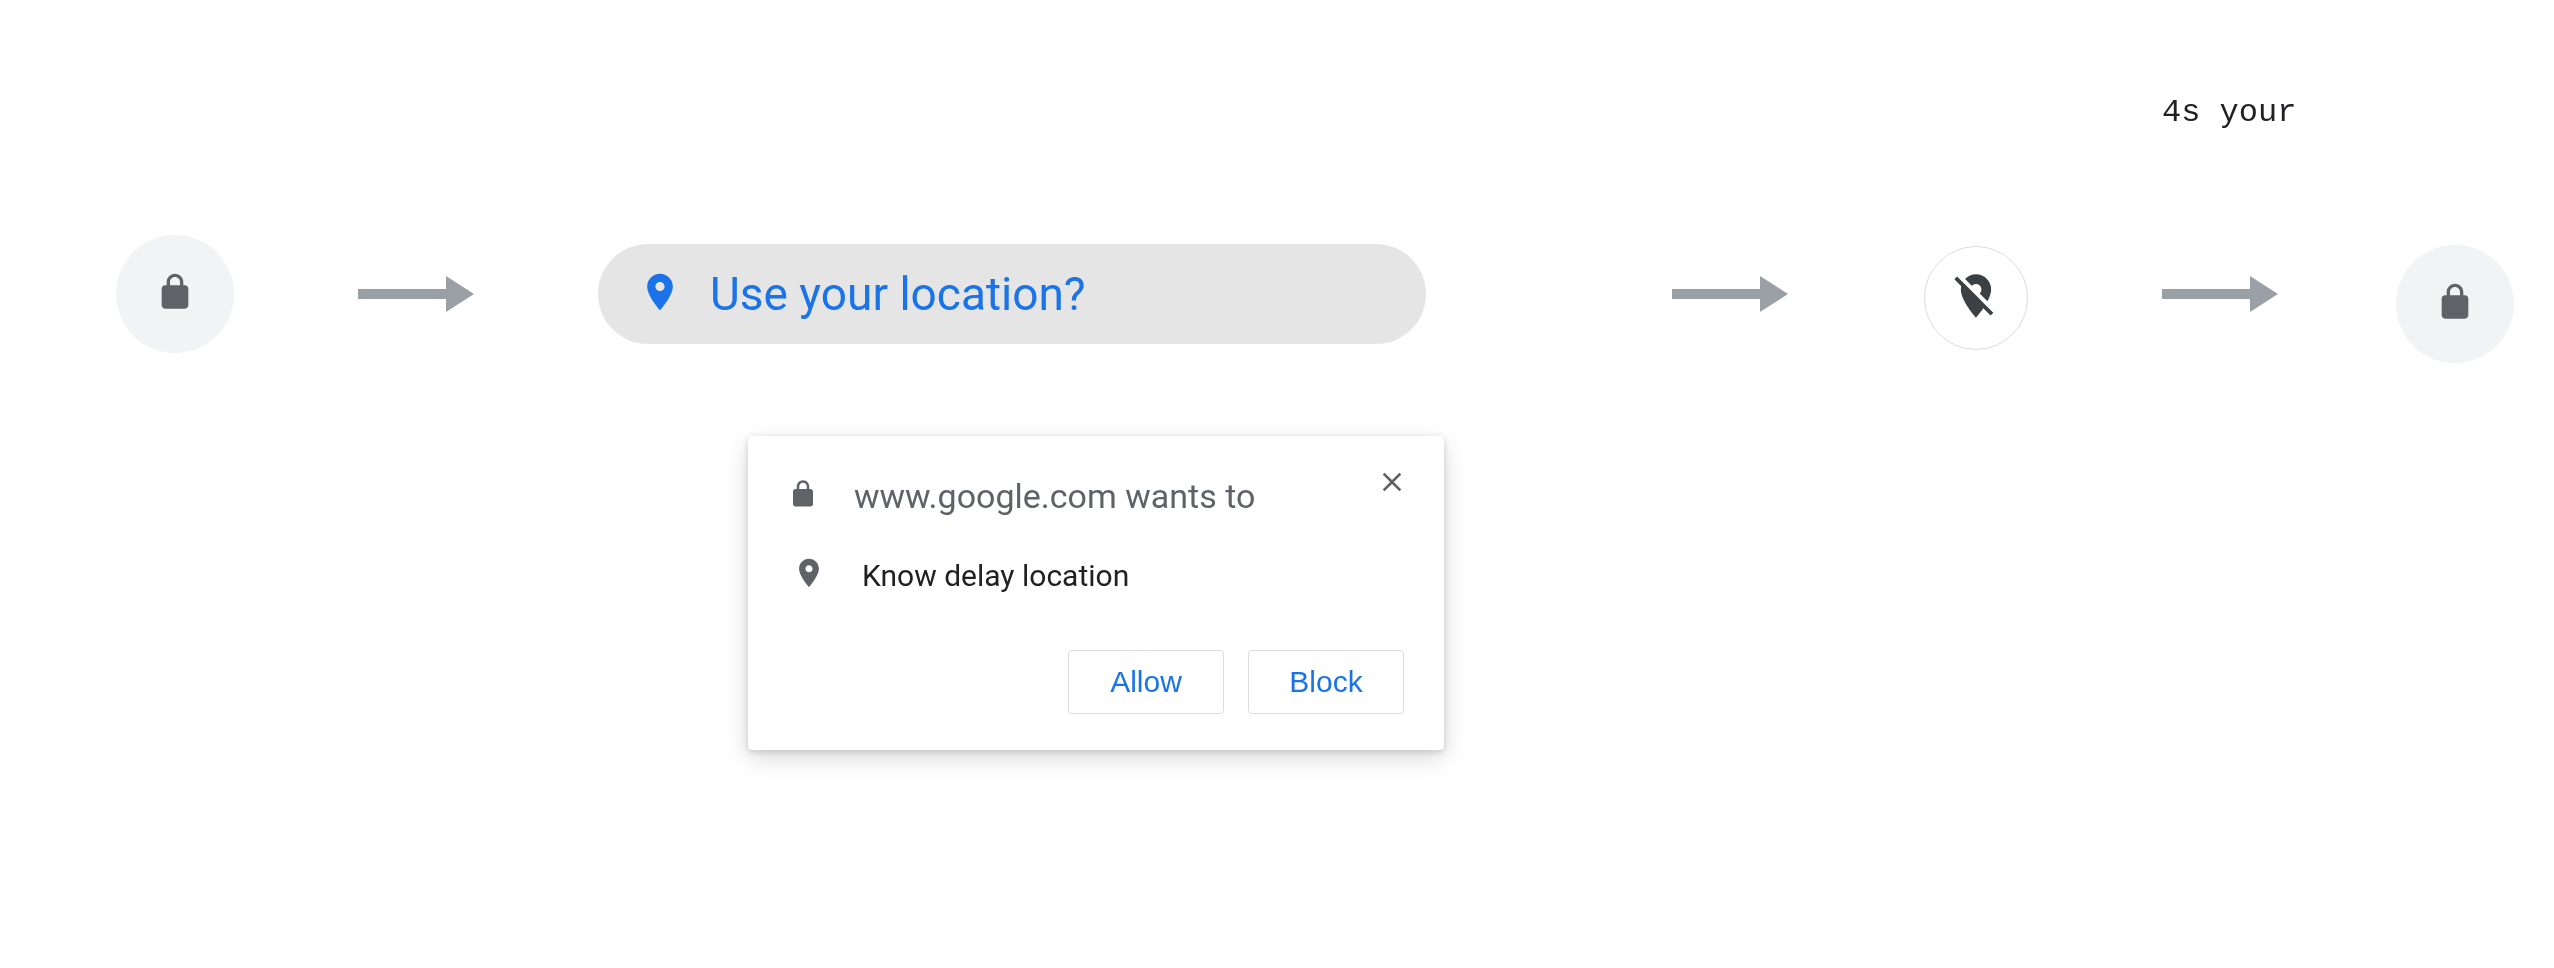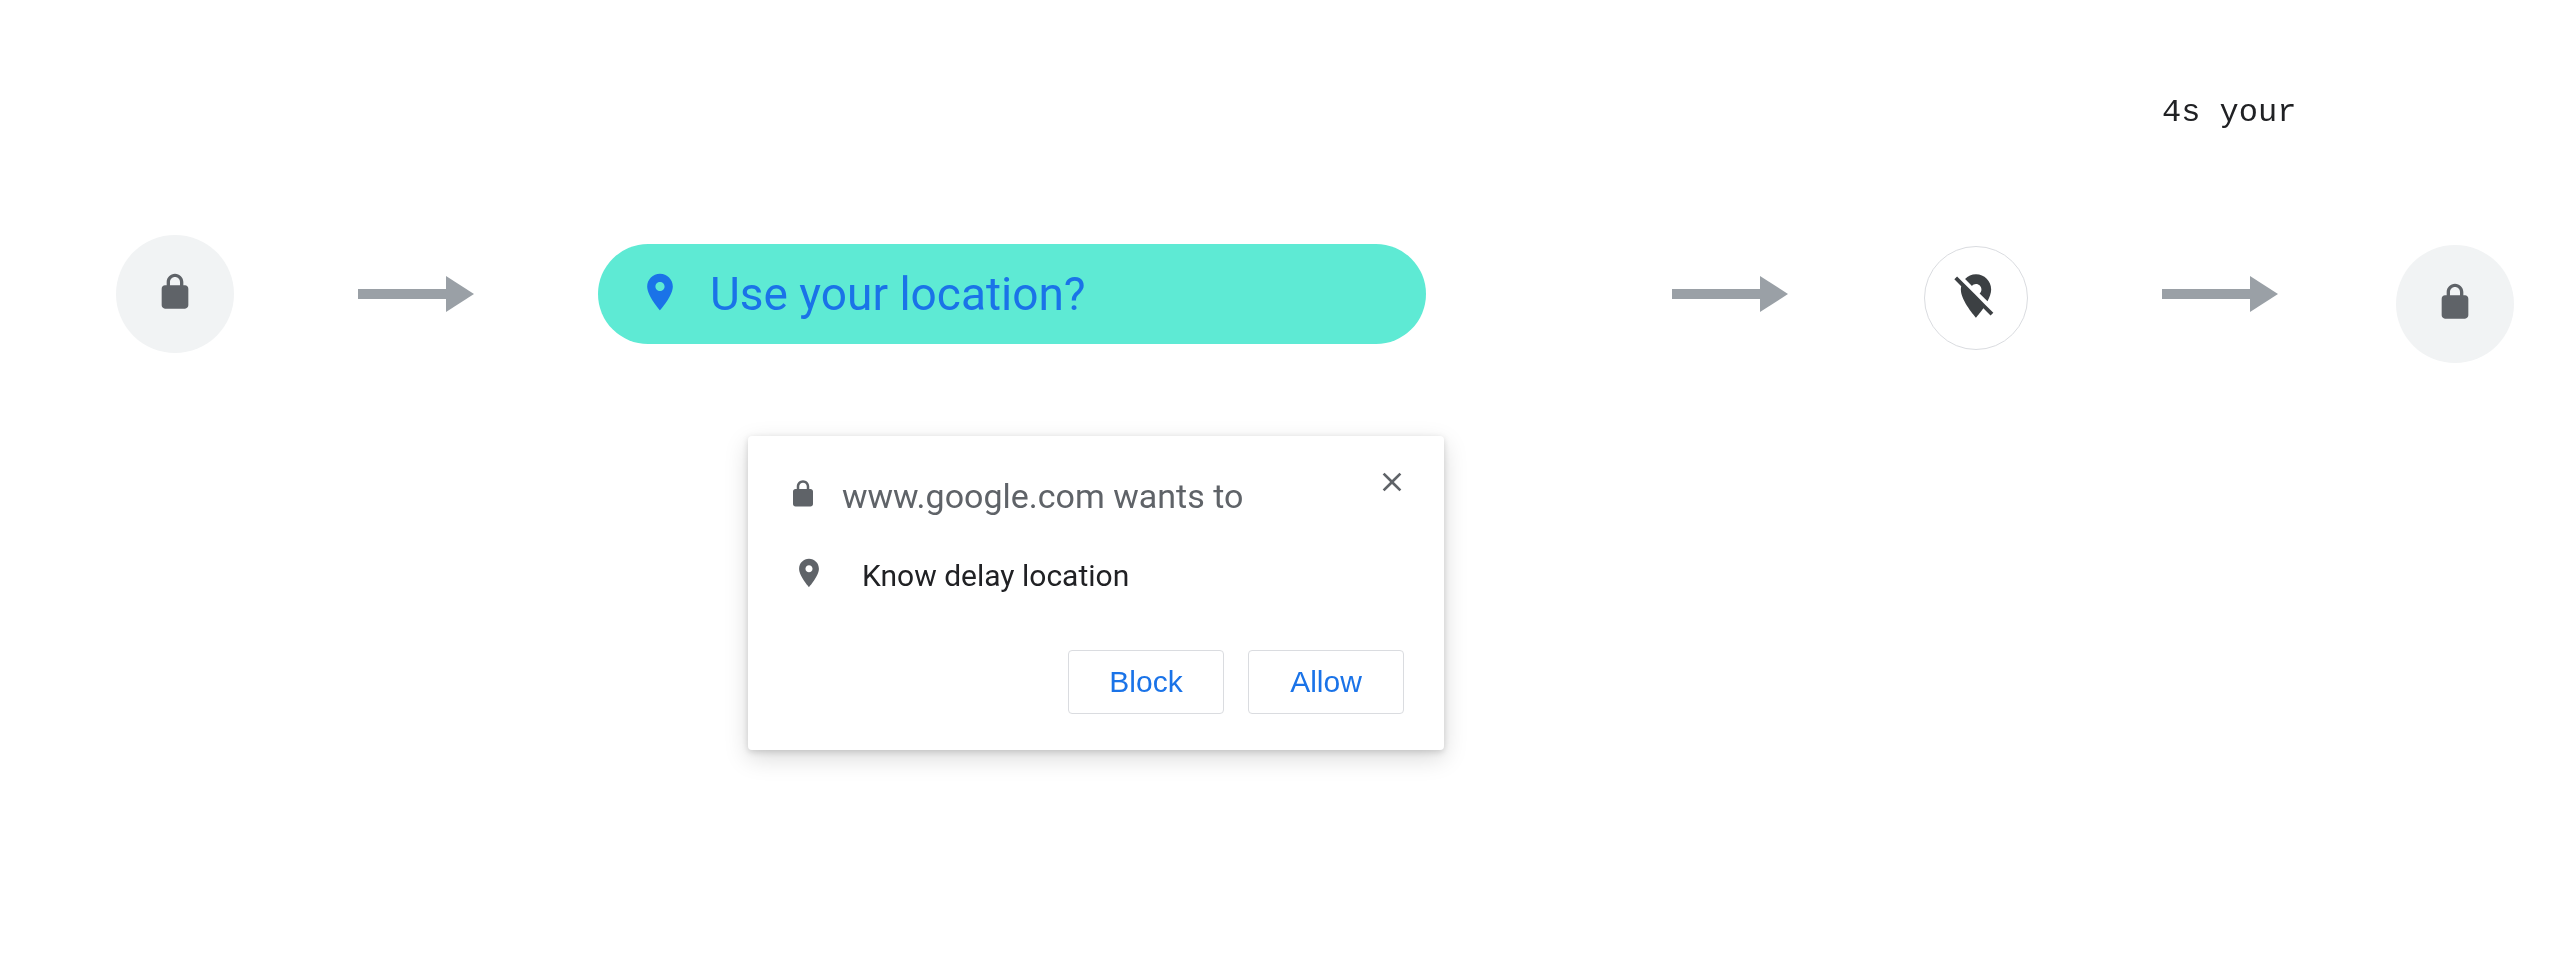"Use your location?" .chip { background: #5eead4 -> #e5e5e5 }
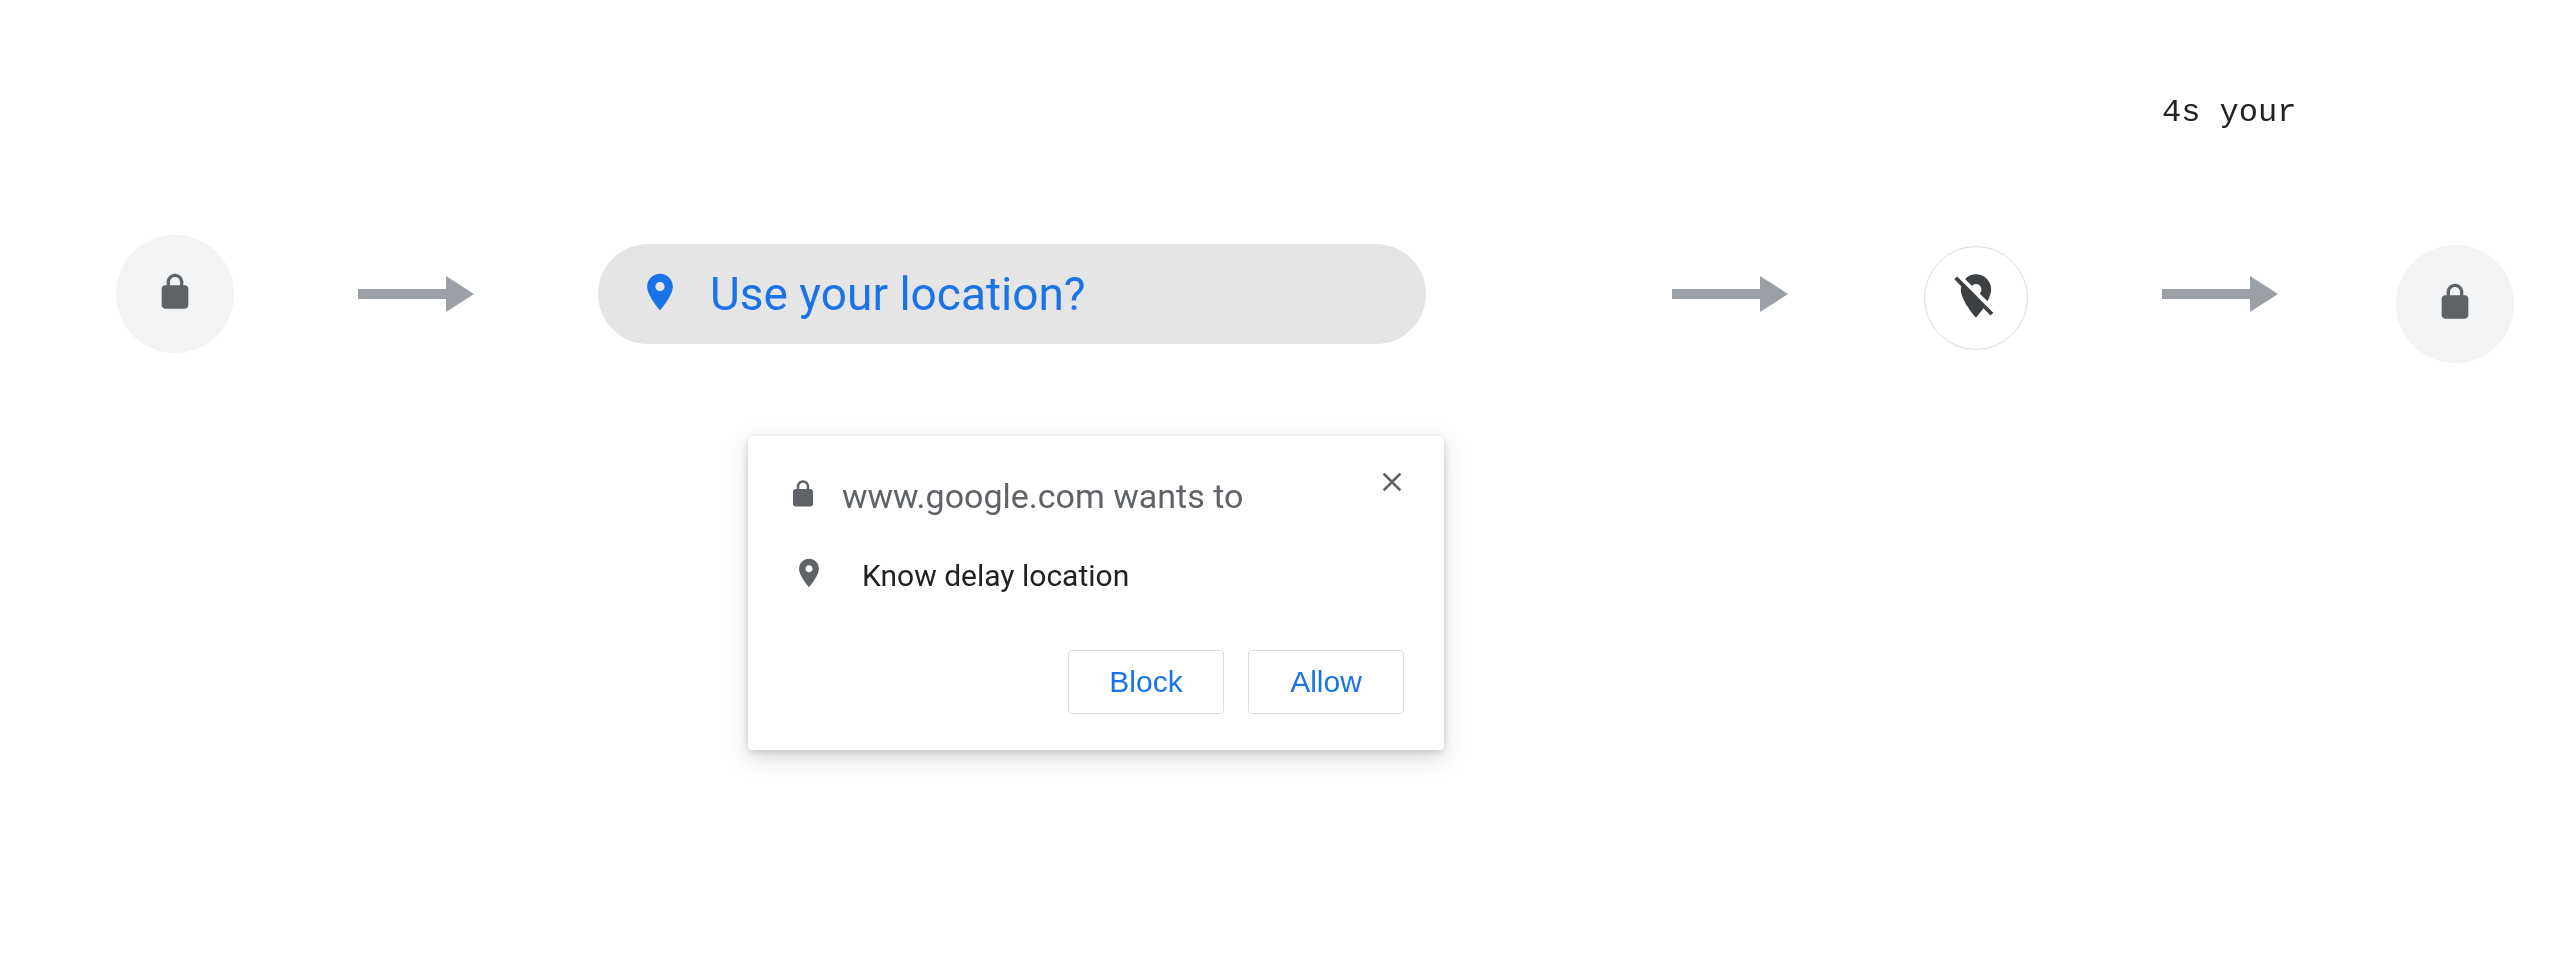"www.google.com wants to" .dialog-header { gap: 24px -> 36px }
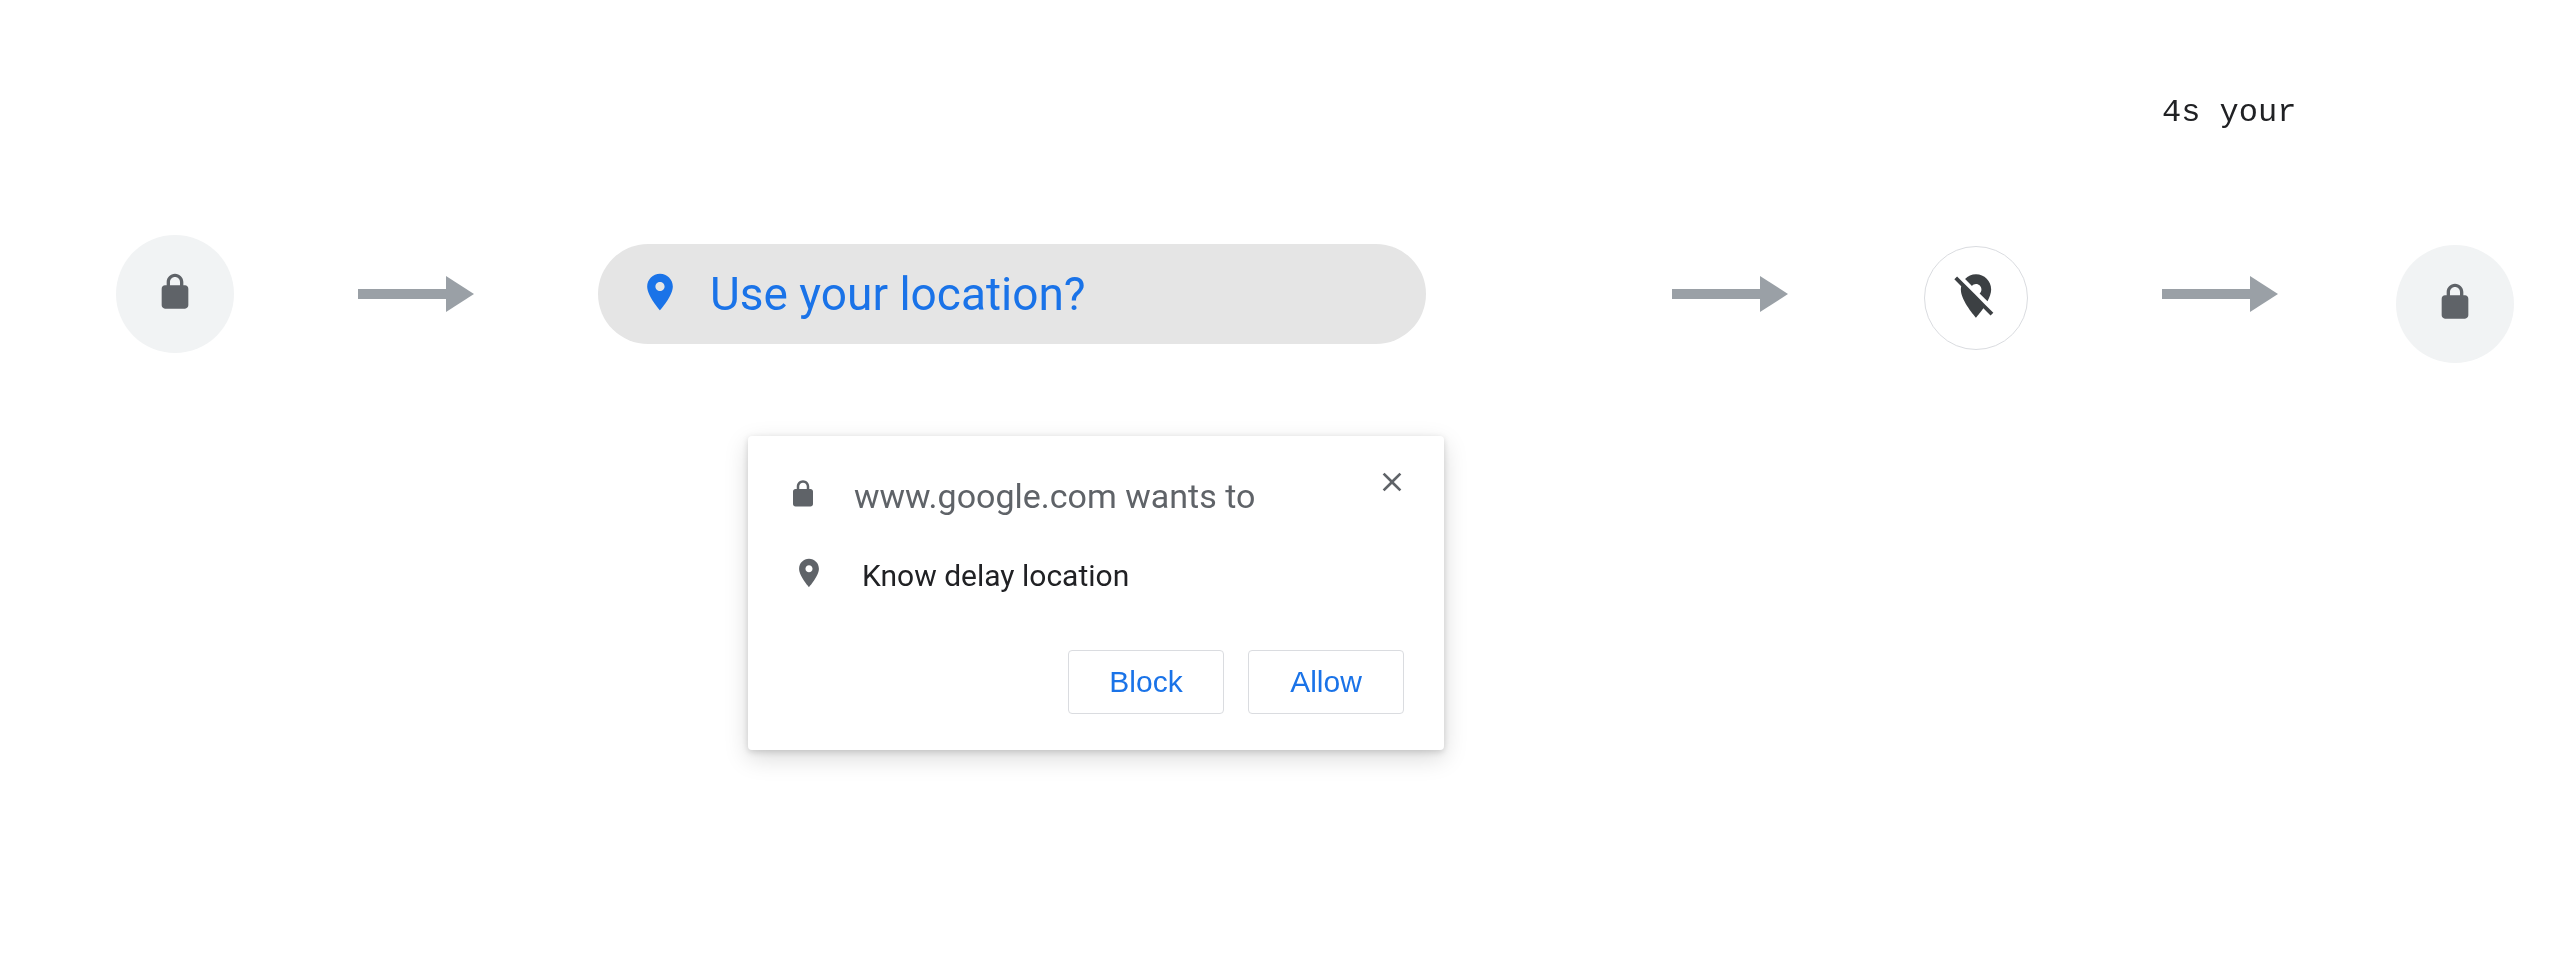"Block" button.dialog-button { order: before "Allow" -> after "Allow" }
